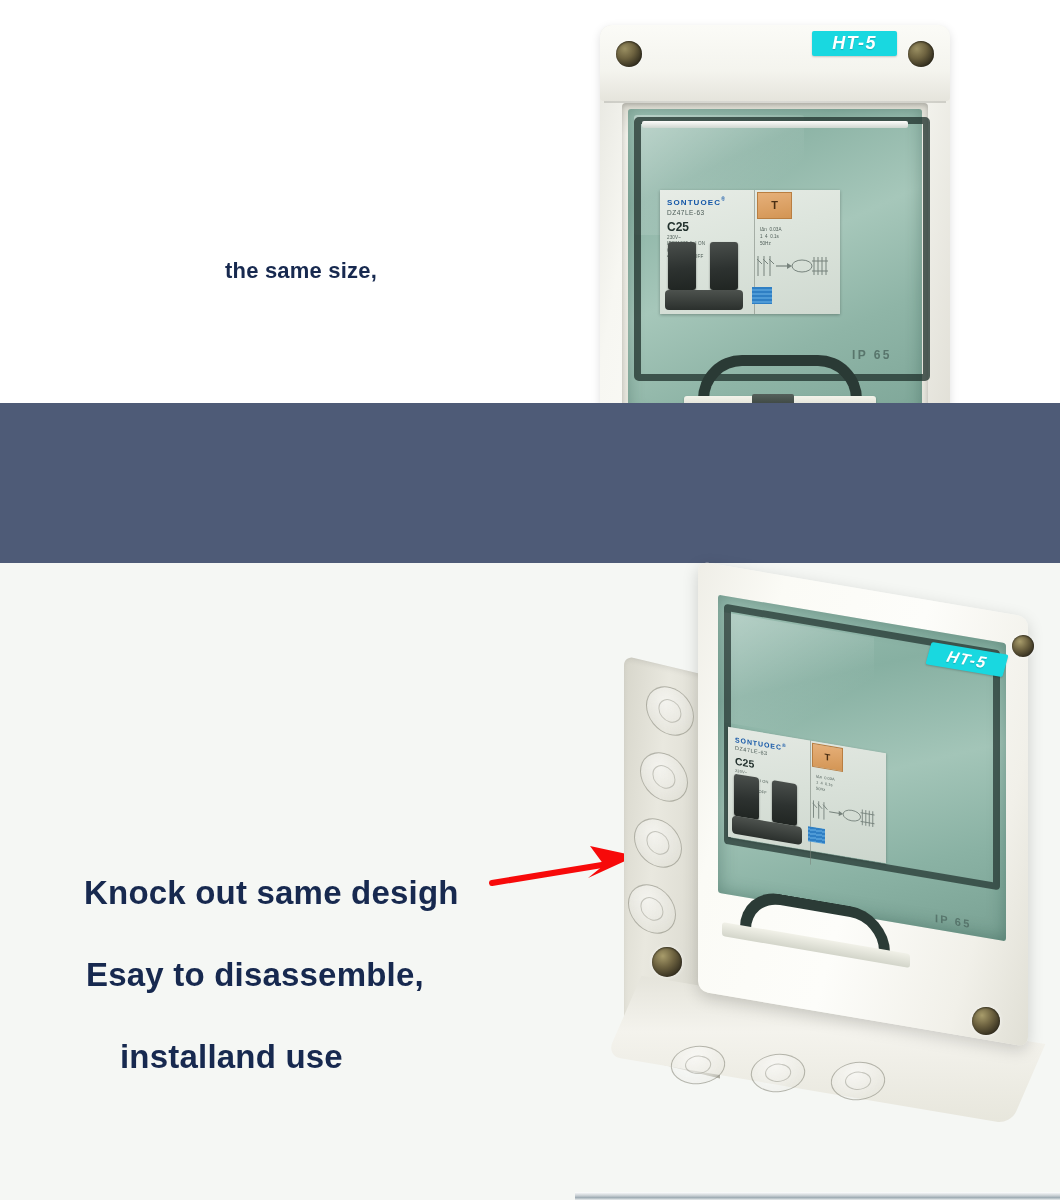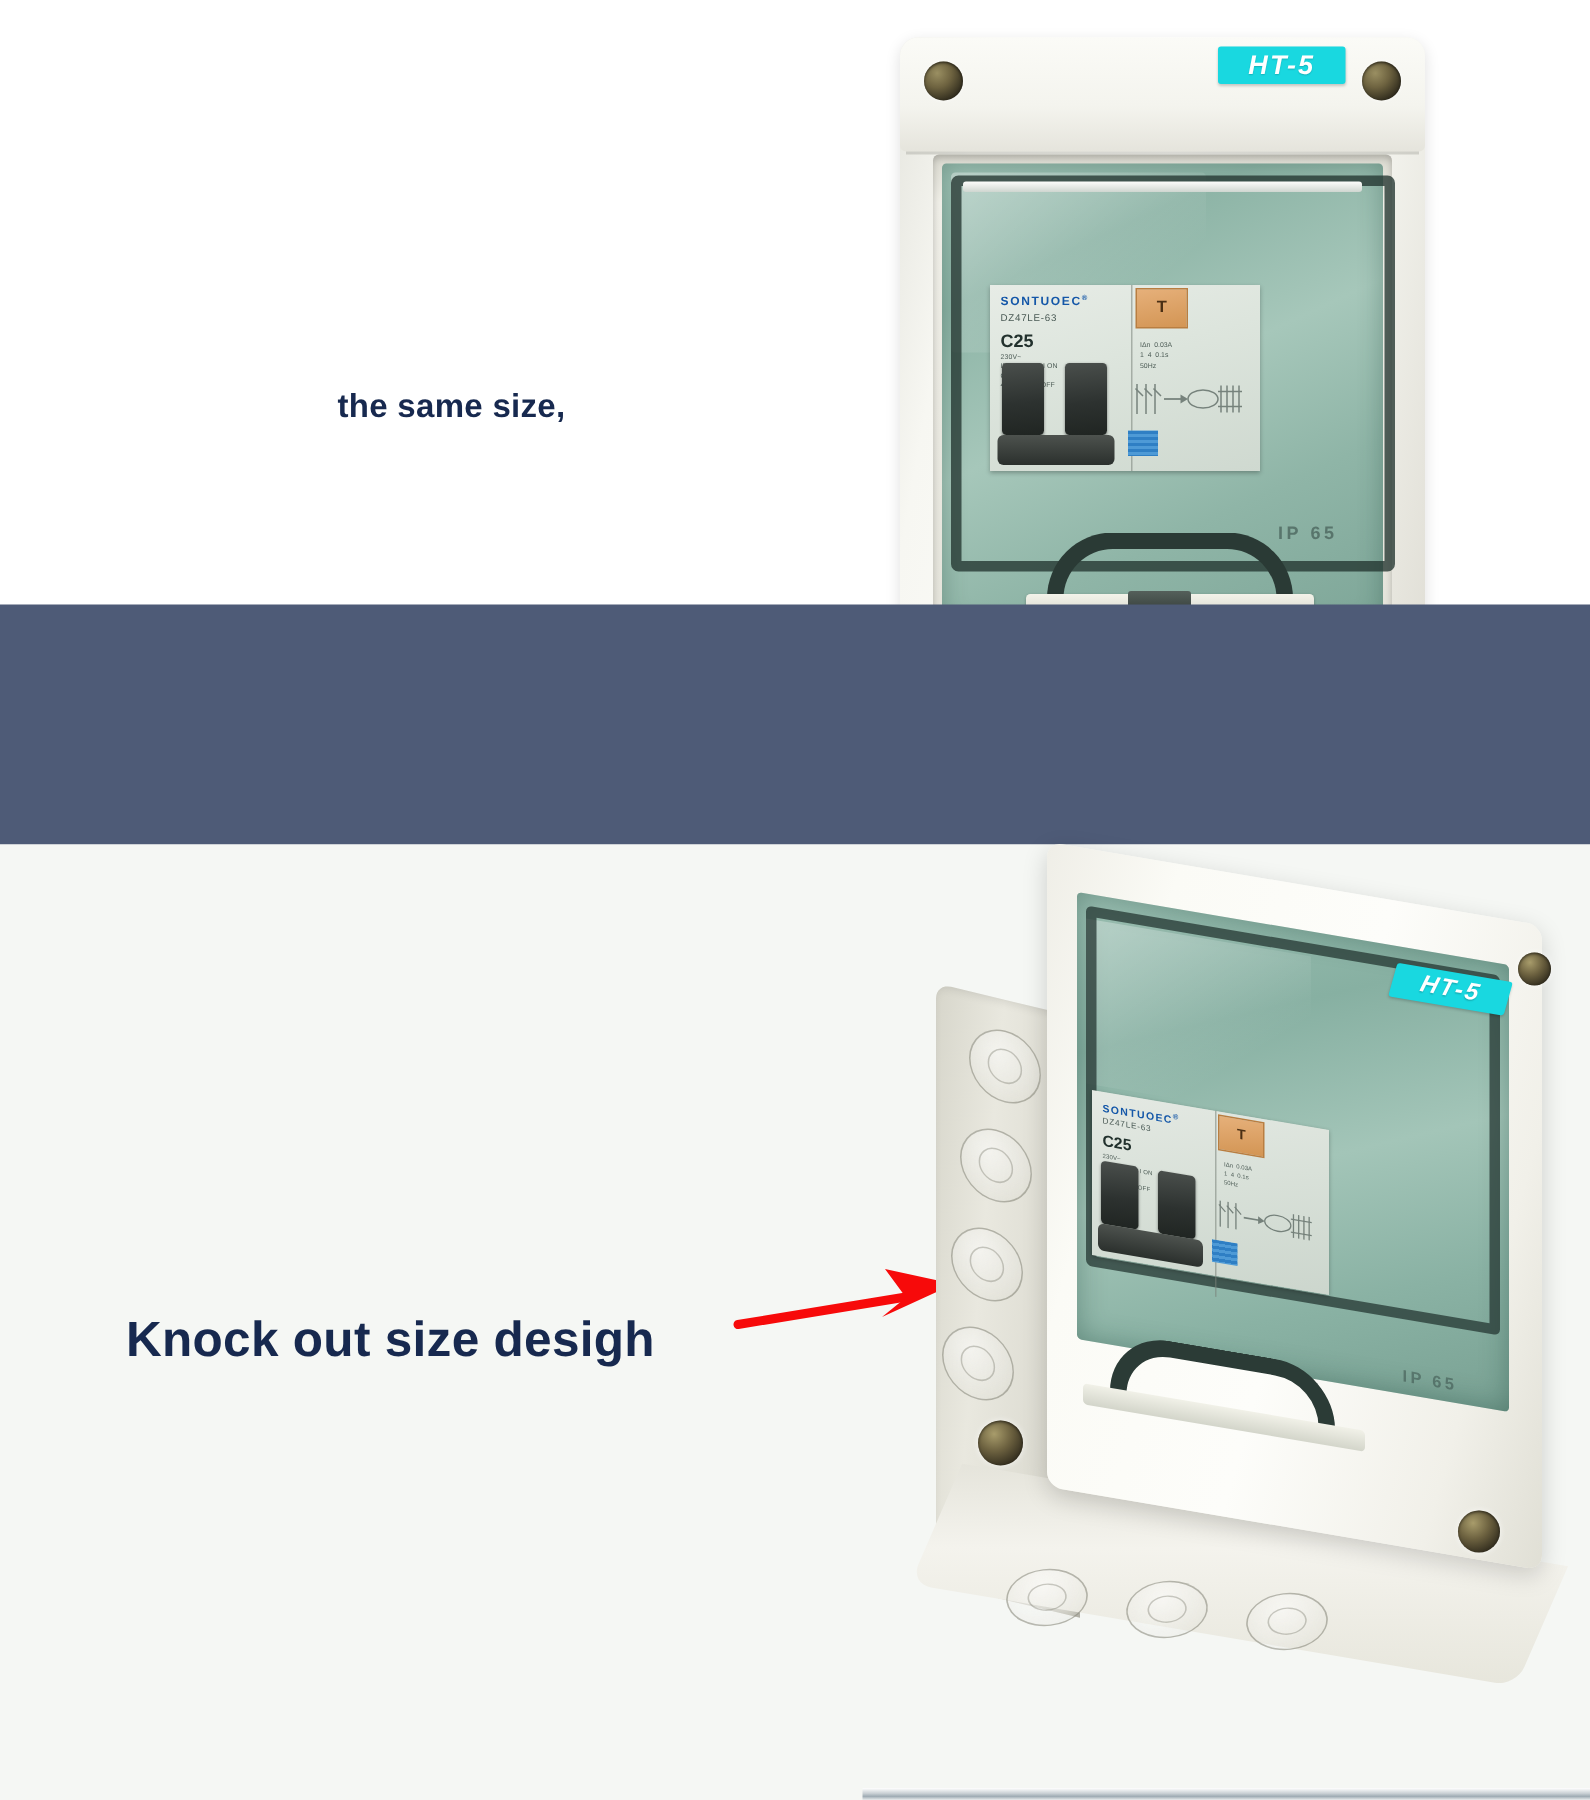"Knock out size desigh" div.l1 { text: size -> same }
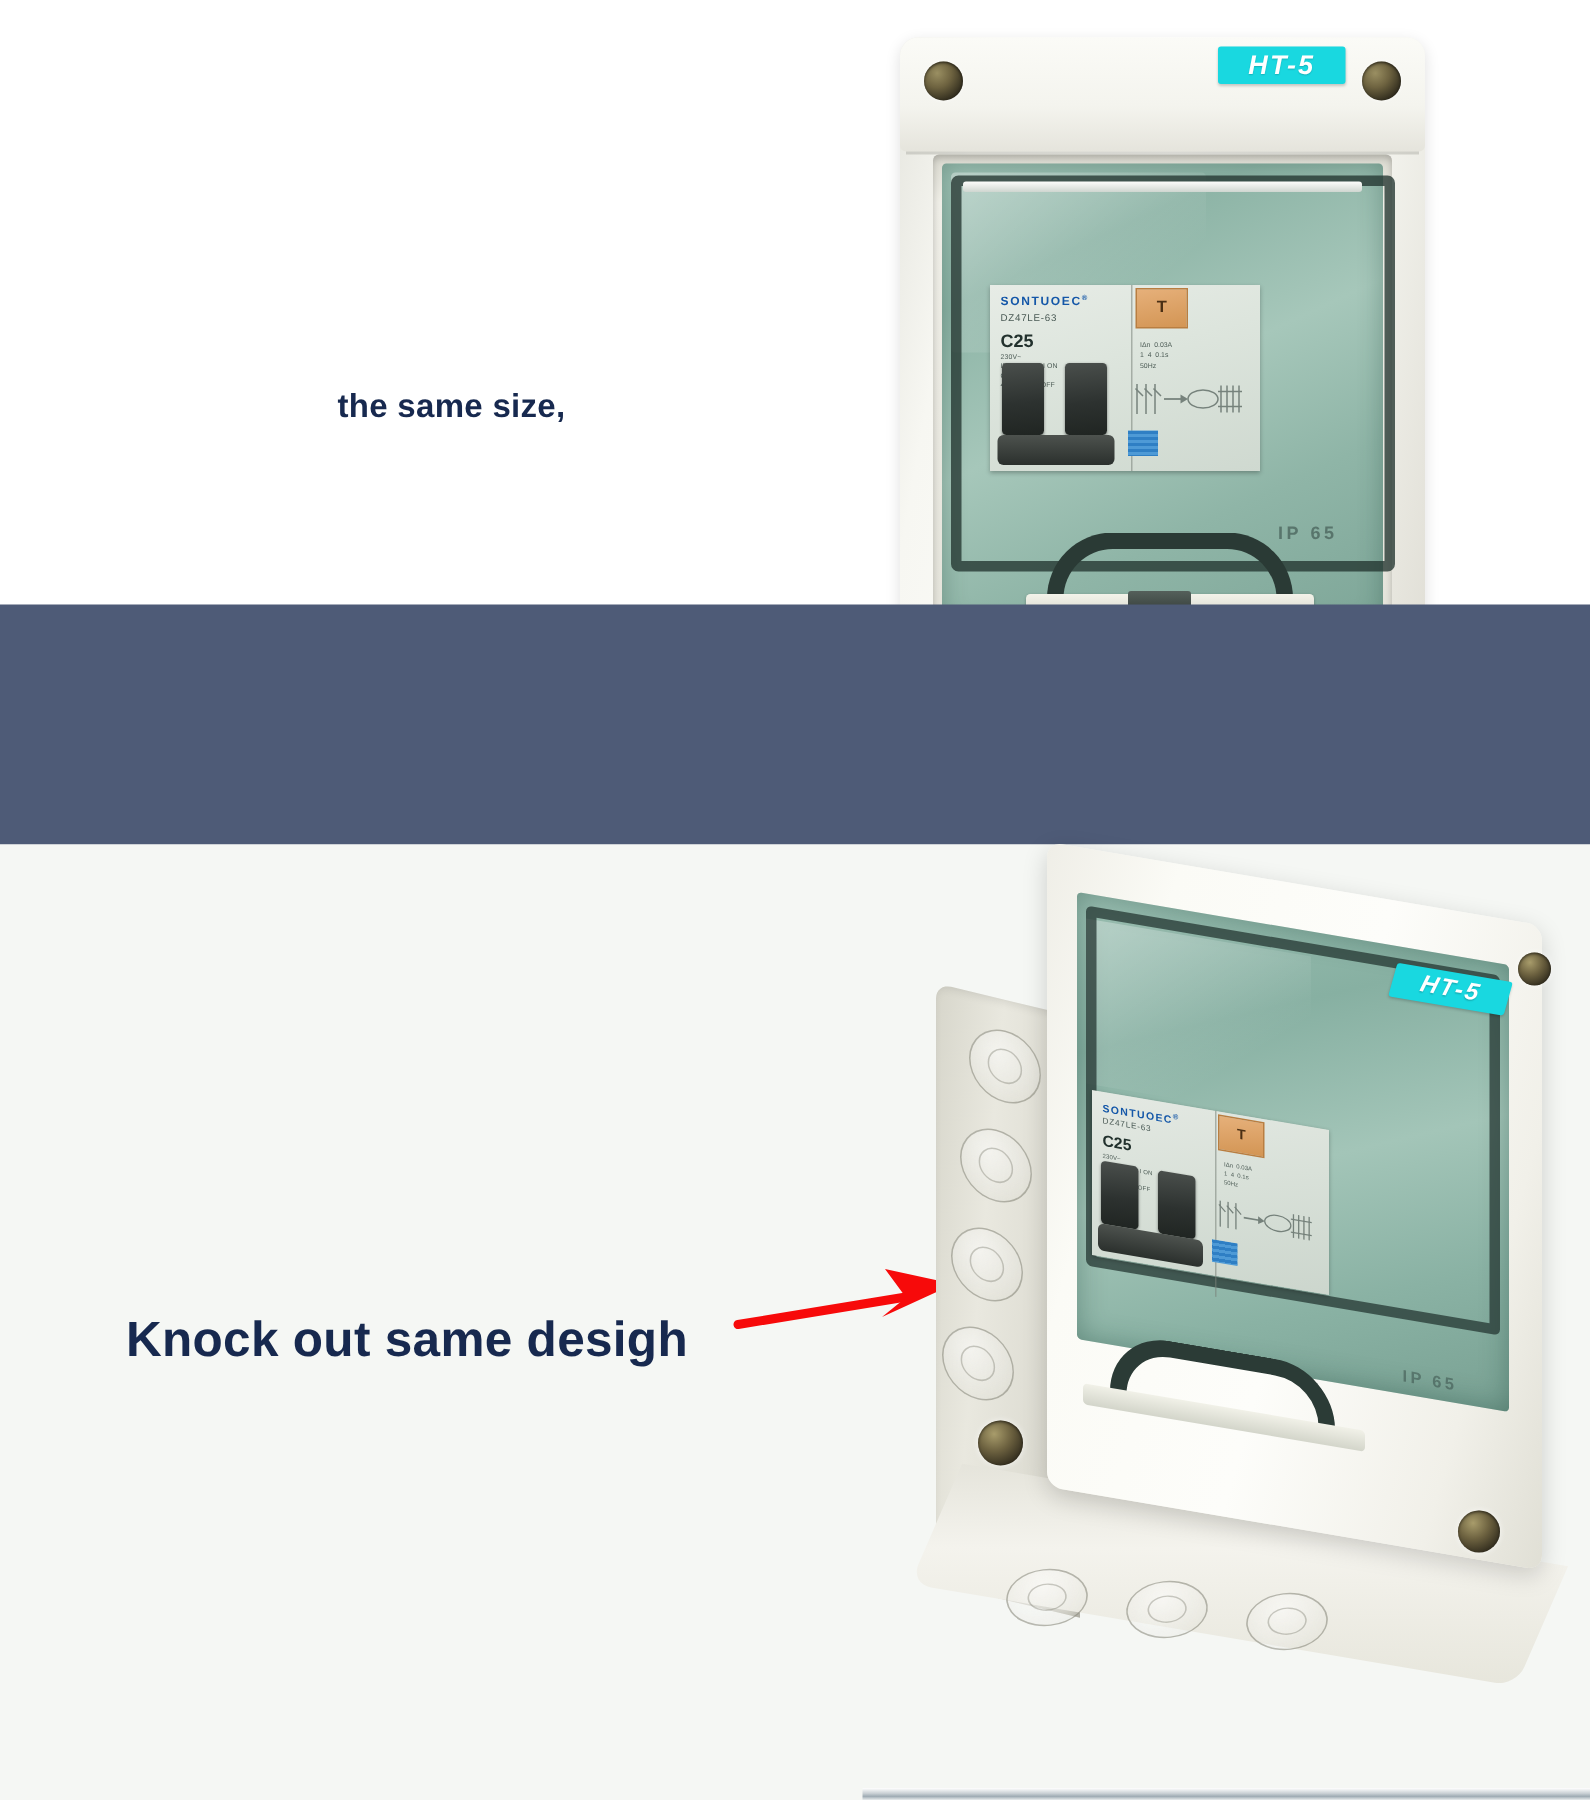"Esay to disassemble," div.l2 { html: none -> <div>Esay to disassemble,</div> }
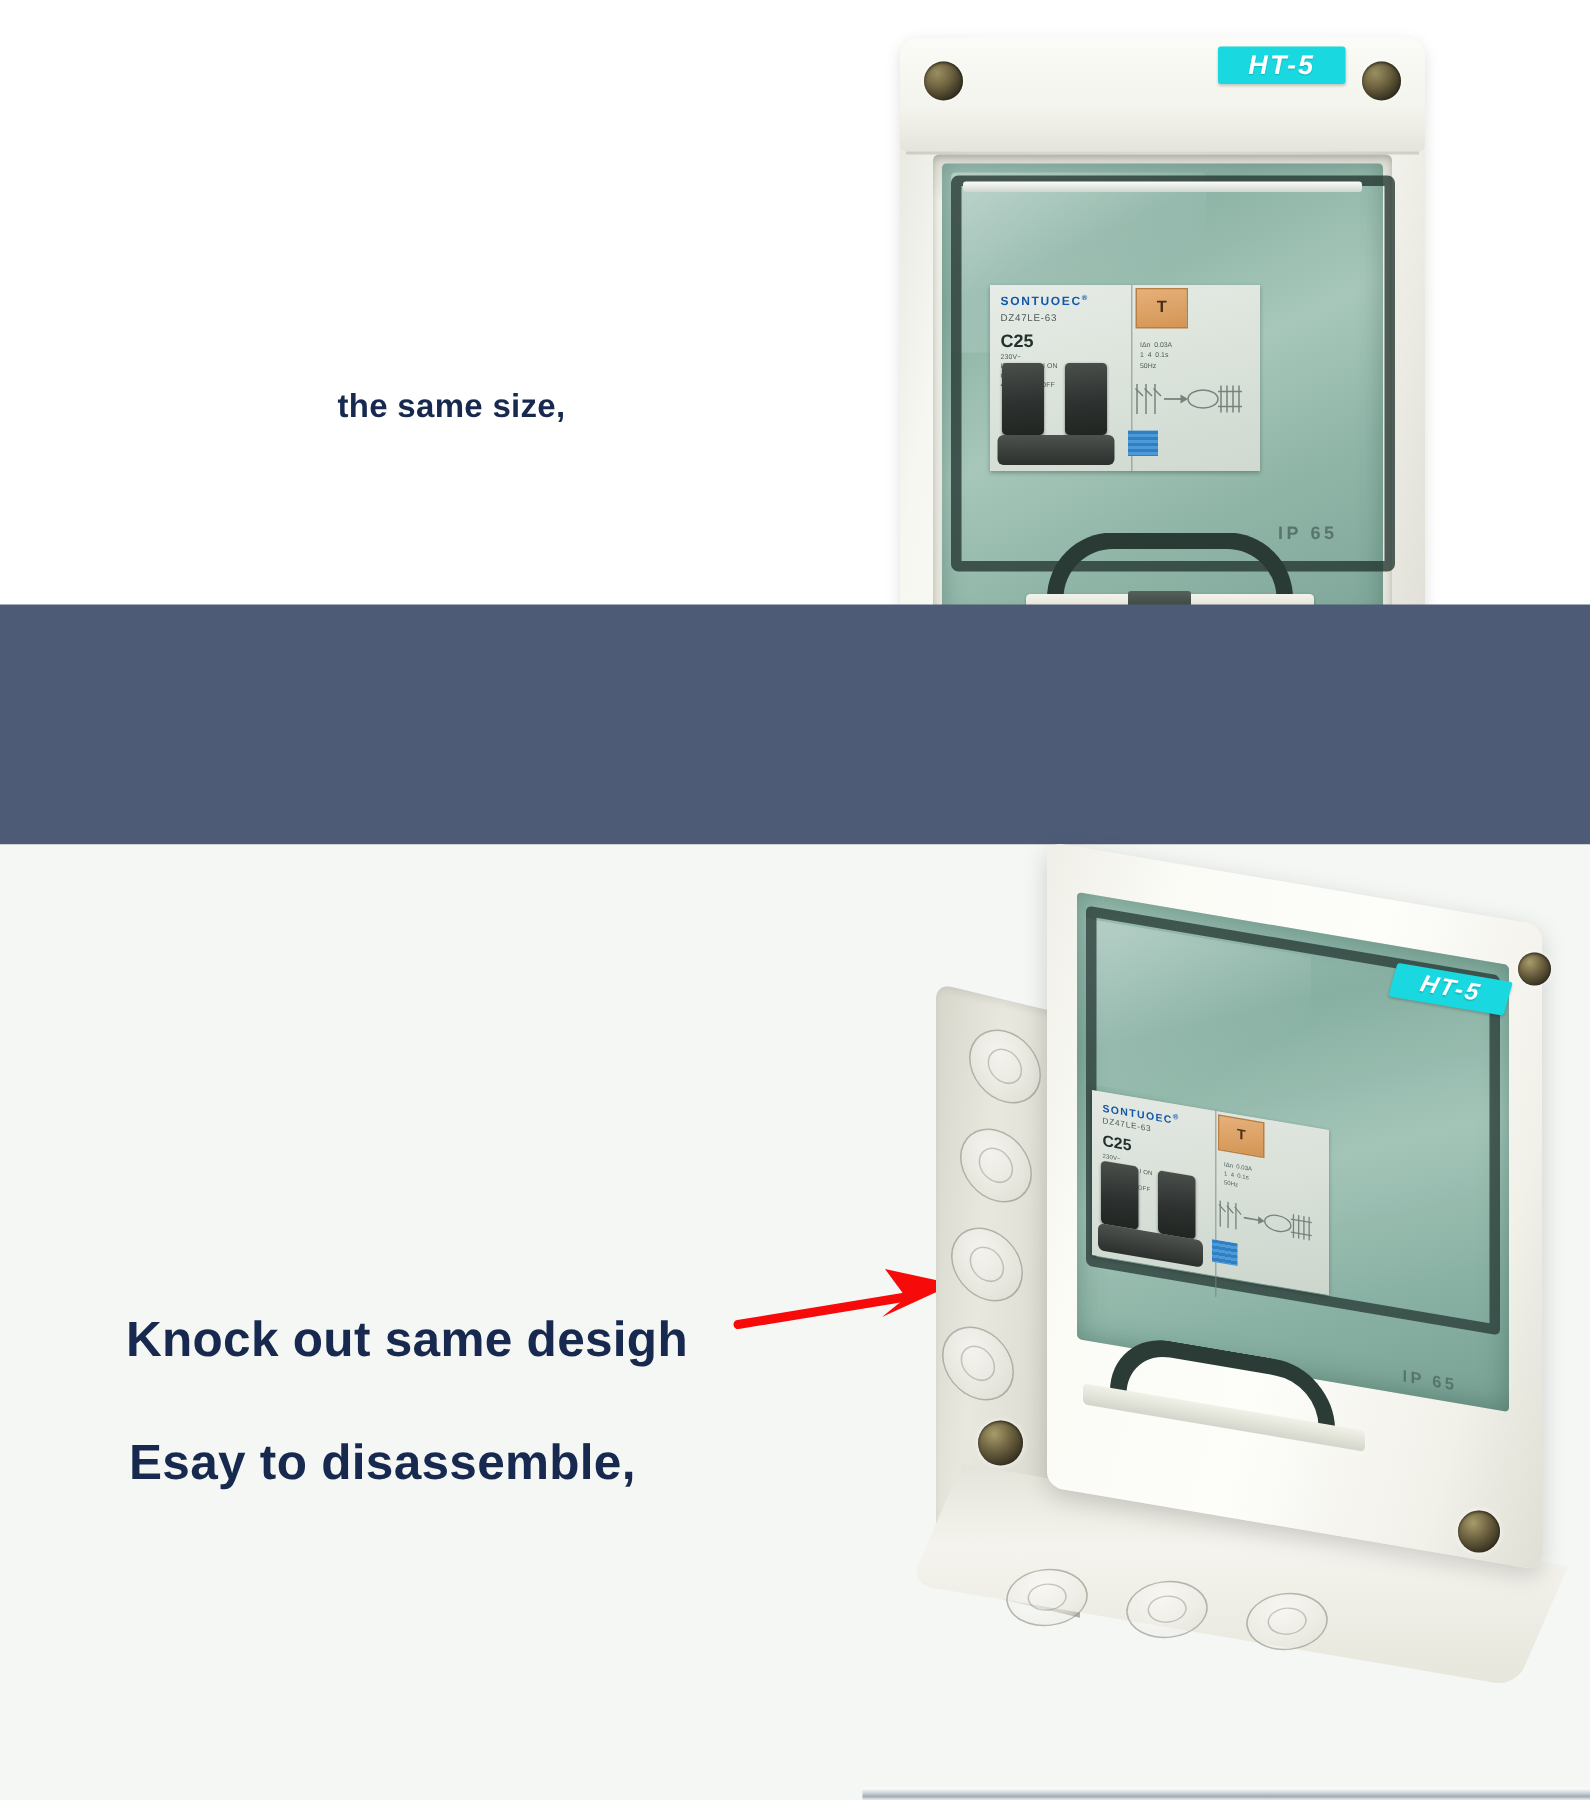"installand use" div.l3 { html: none -> <div>installand use</div> }
